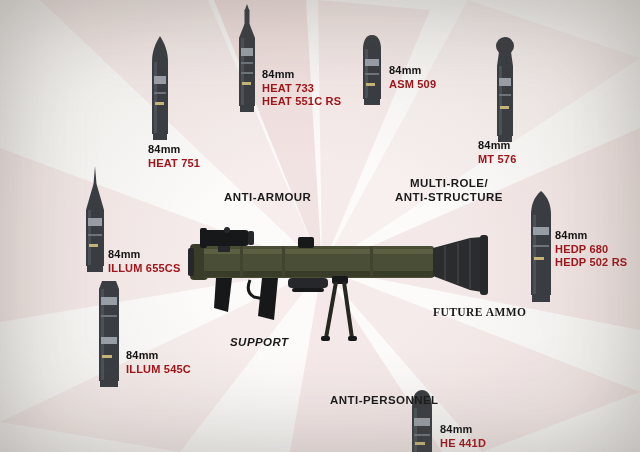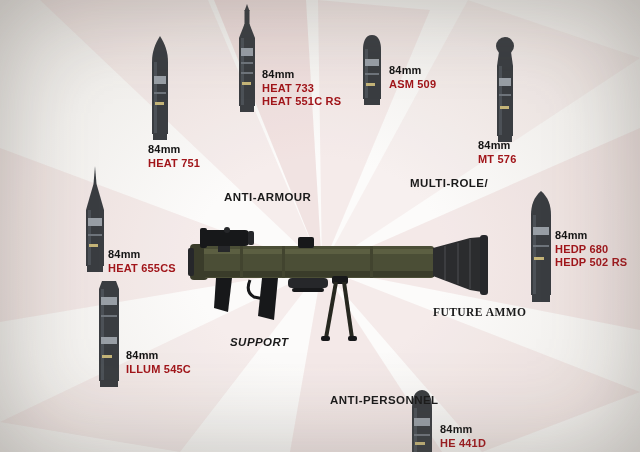"ANTI-STRUCTURE" span { html: none -> <span>ANTI-STRUCTURE</span> }
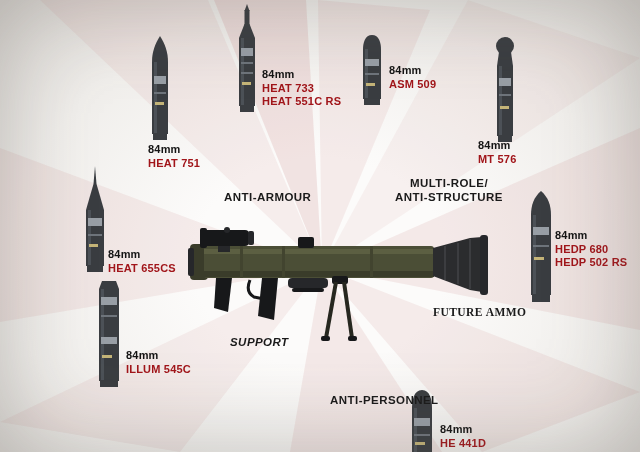"HEAT 655CS" span.nm { text: HEAT -> ILLUM }
